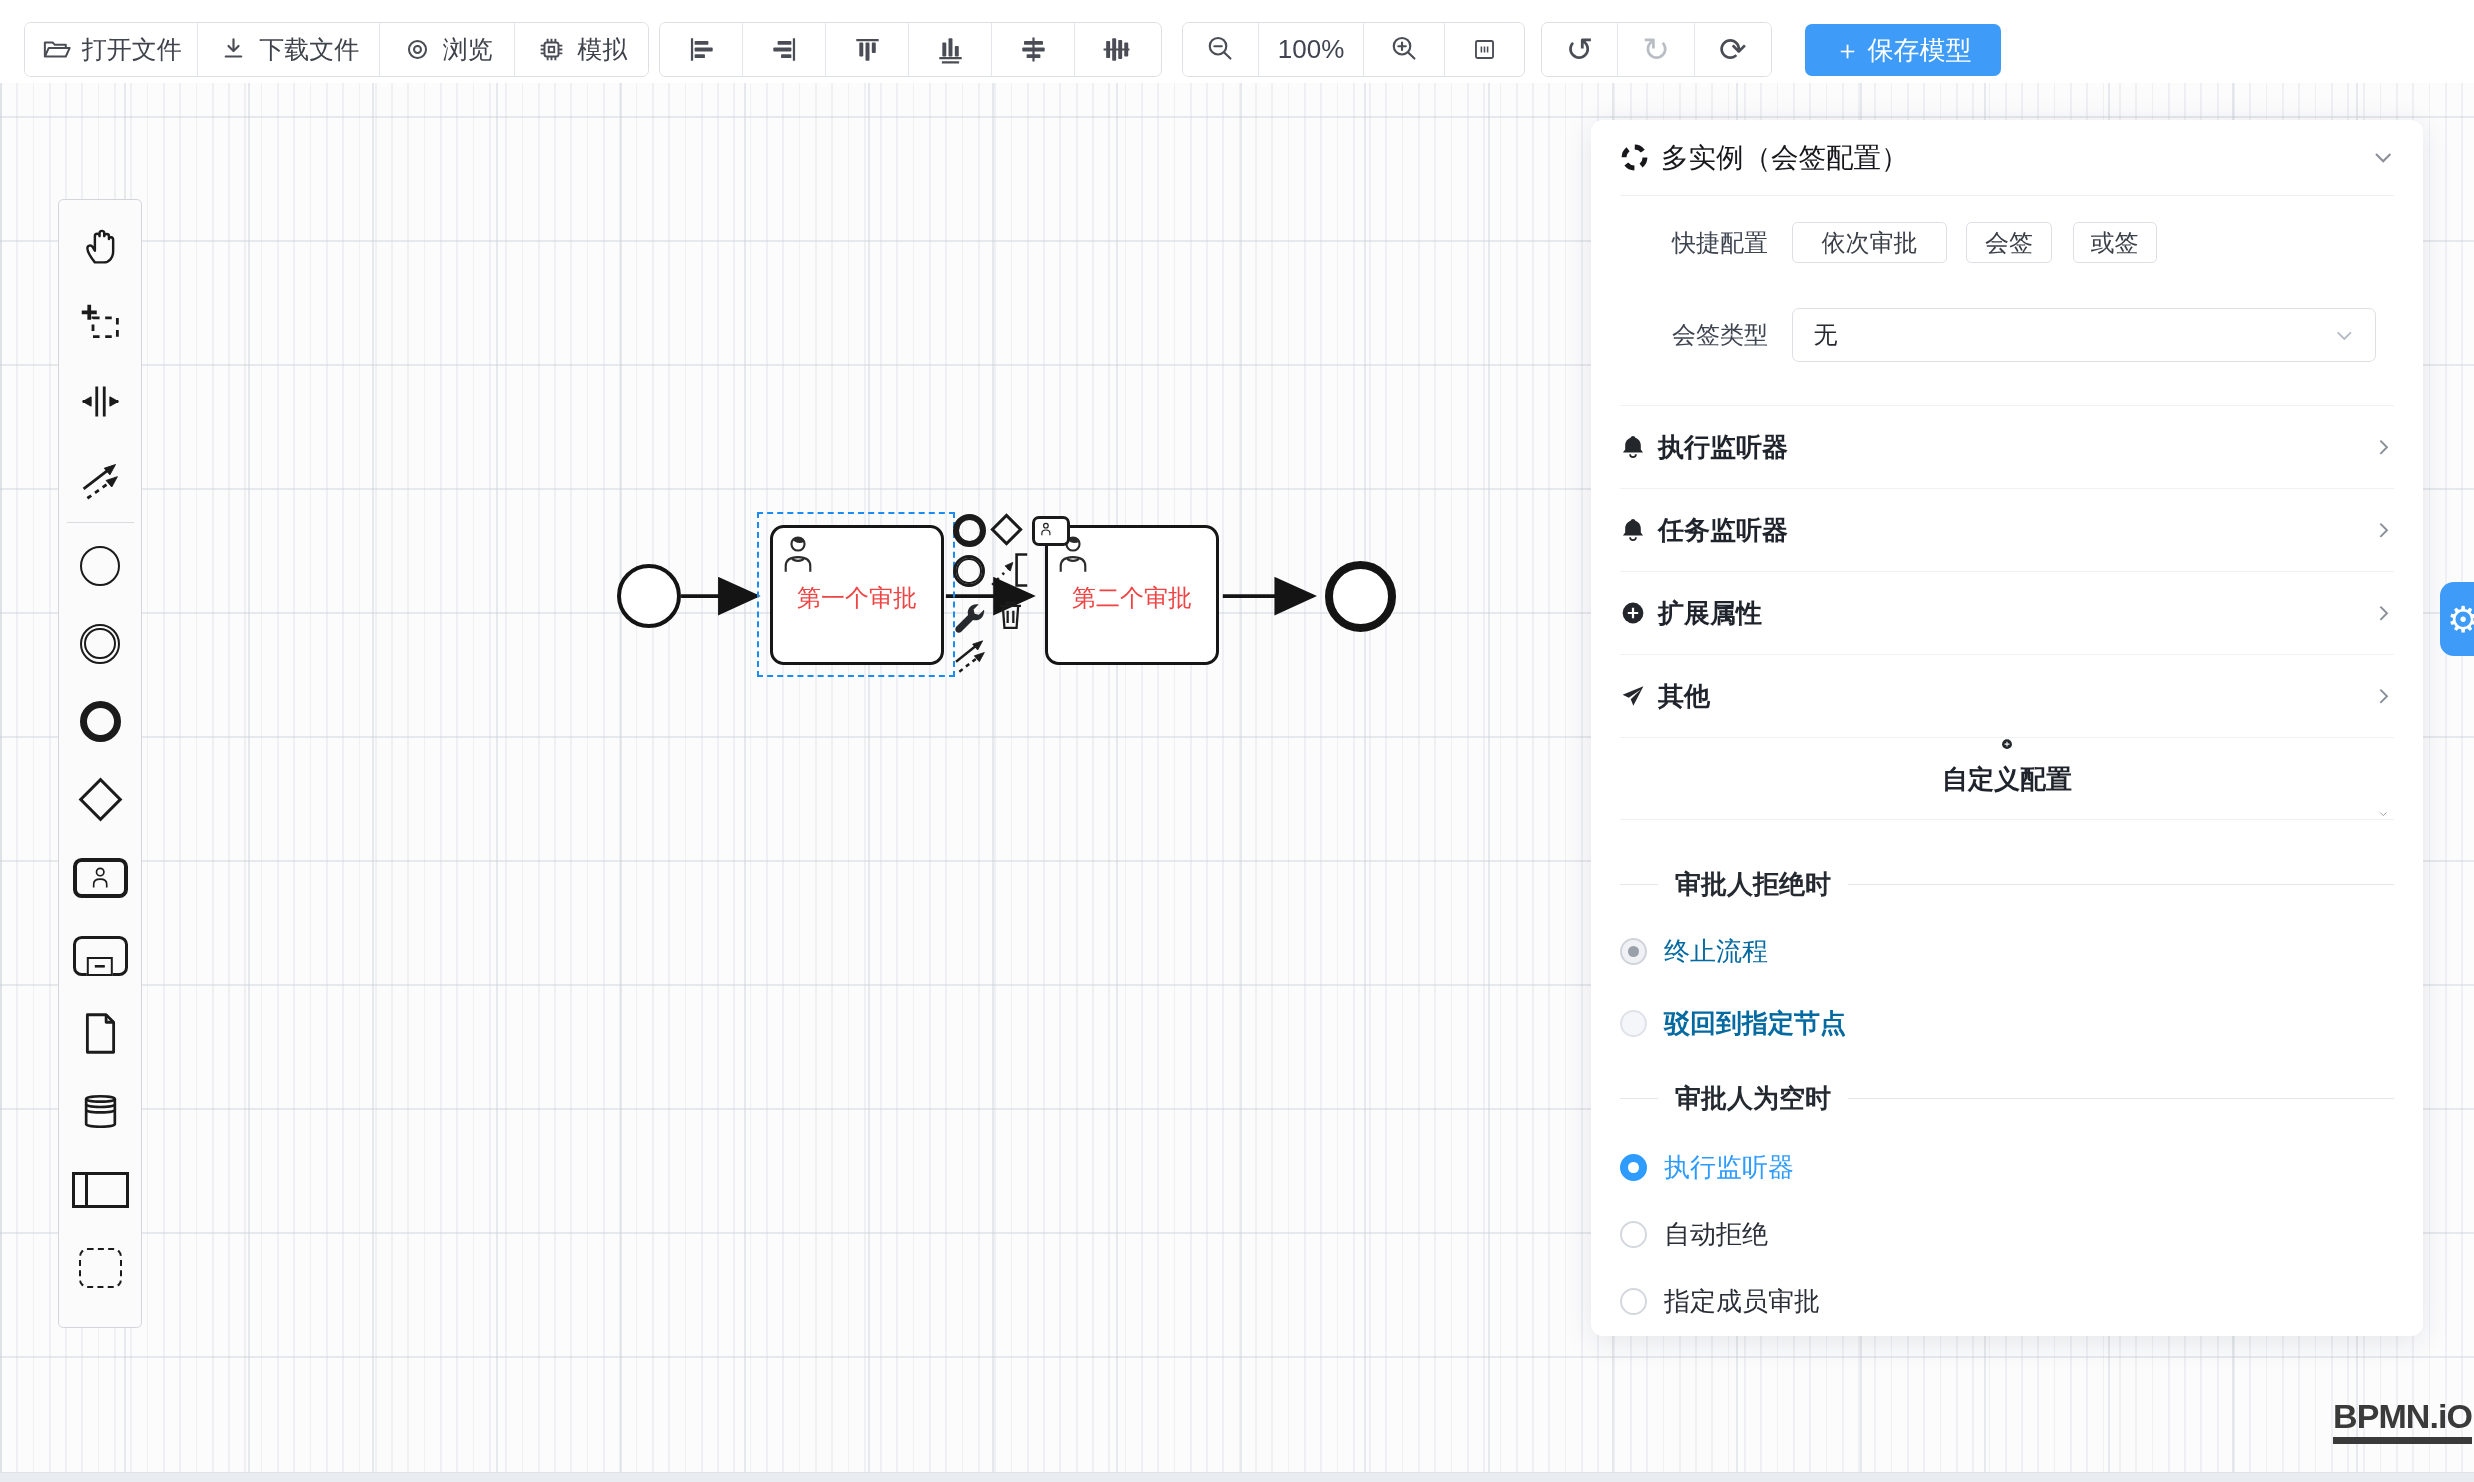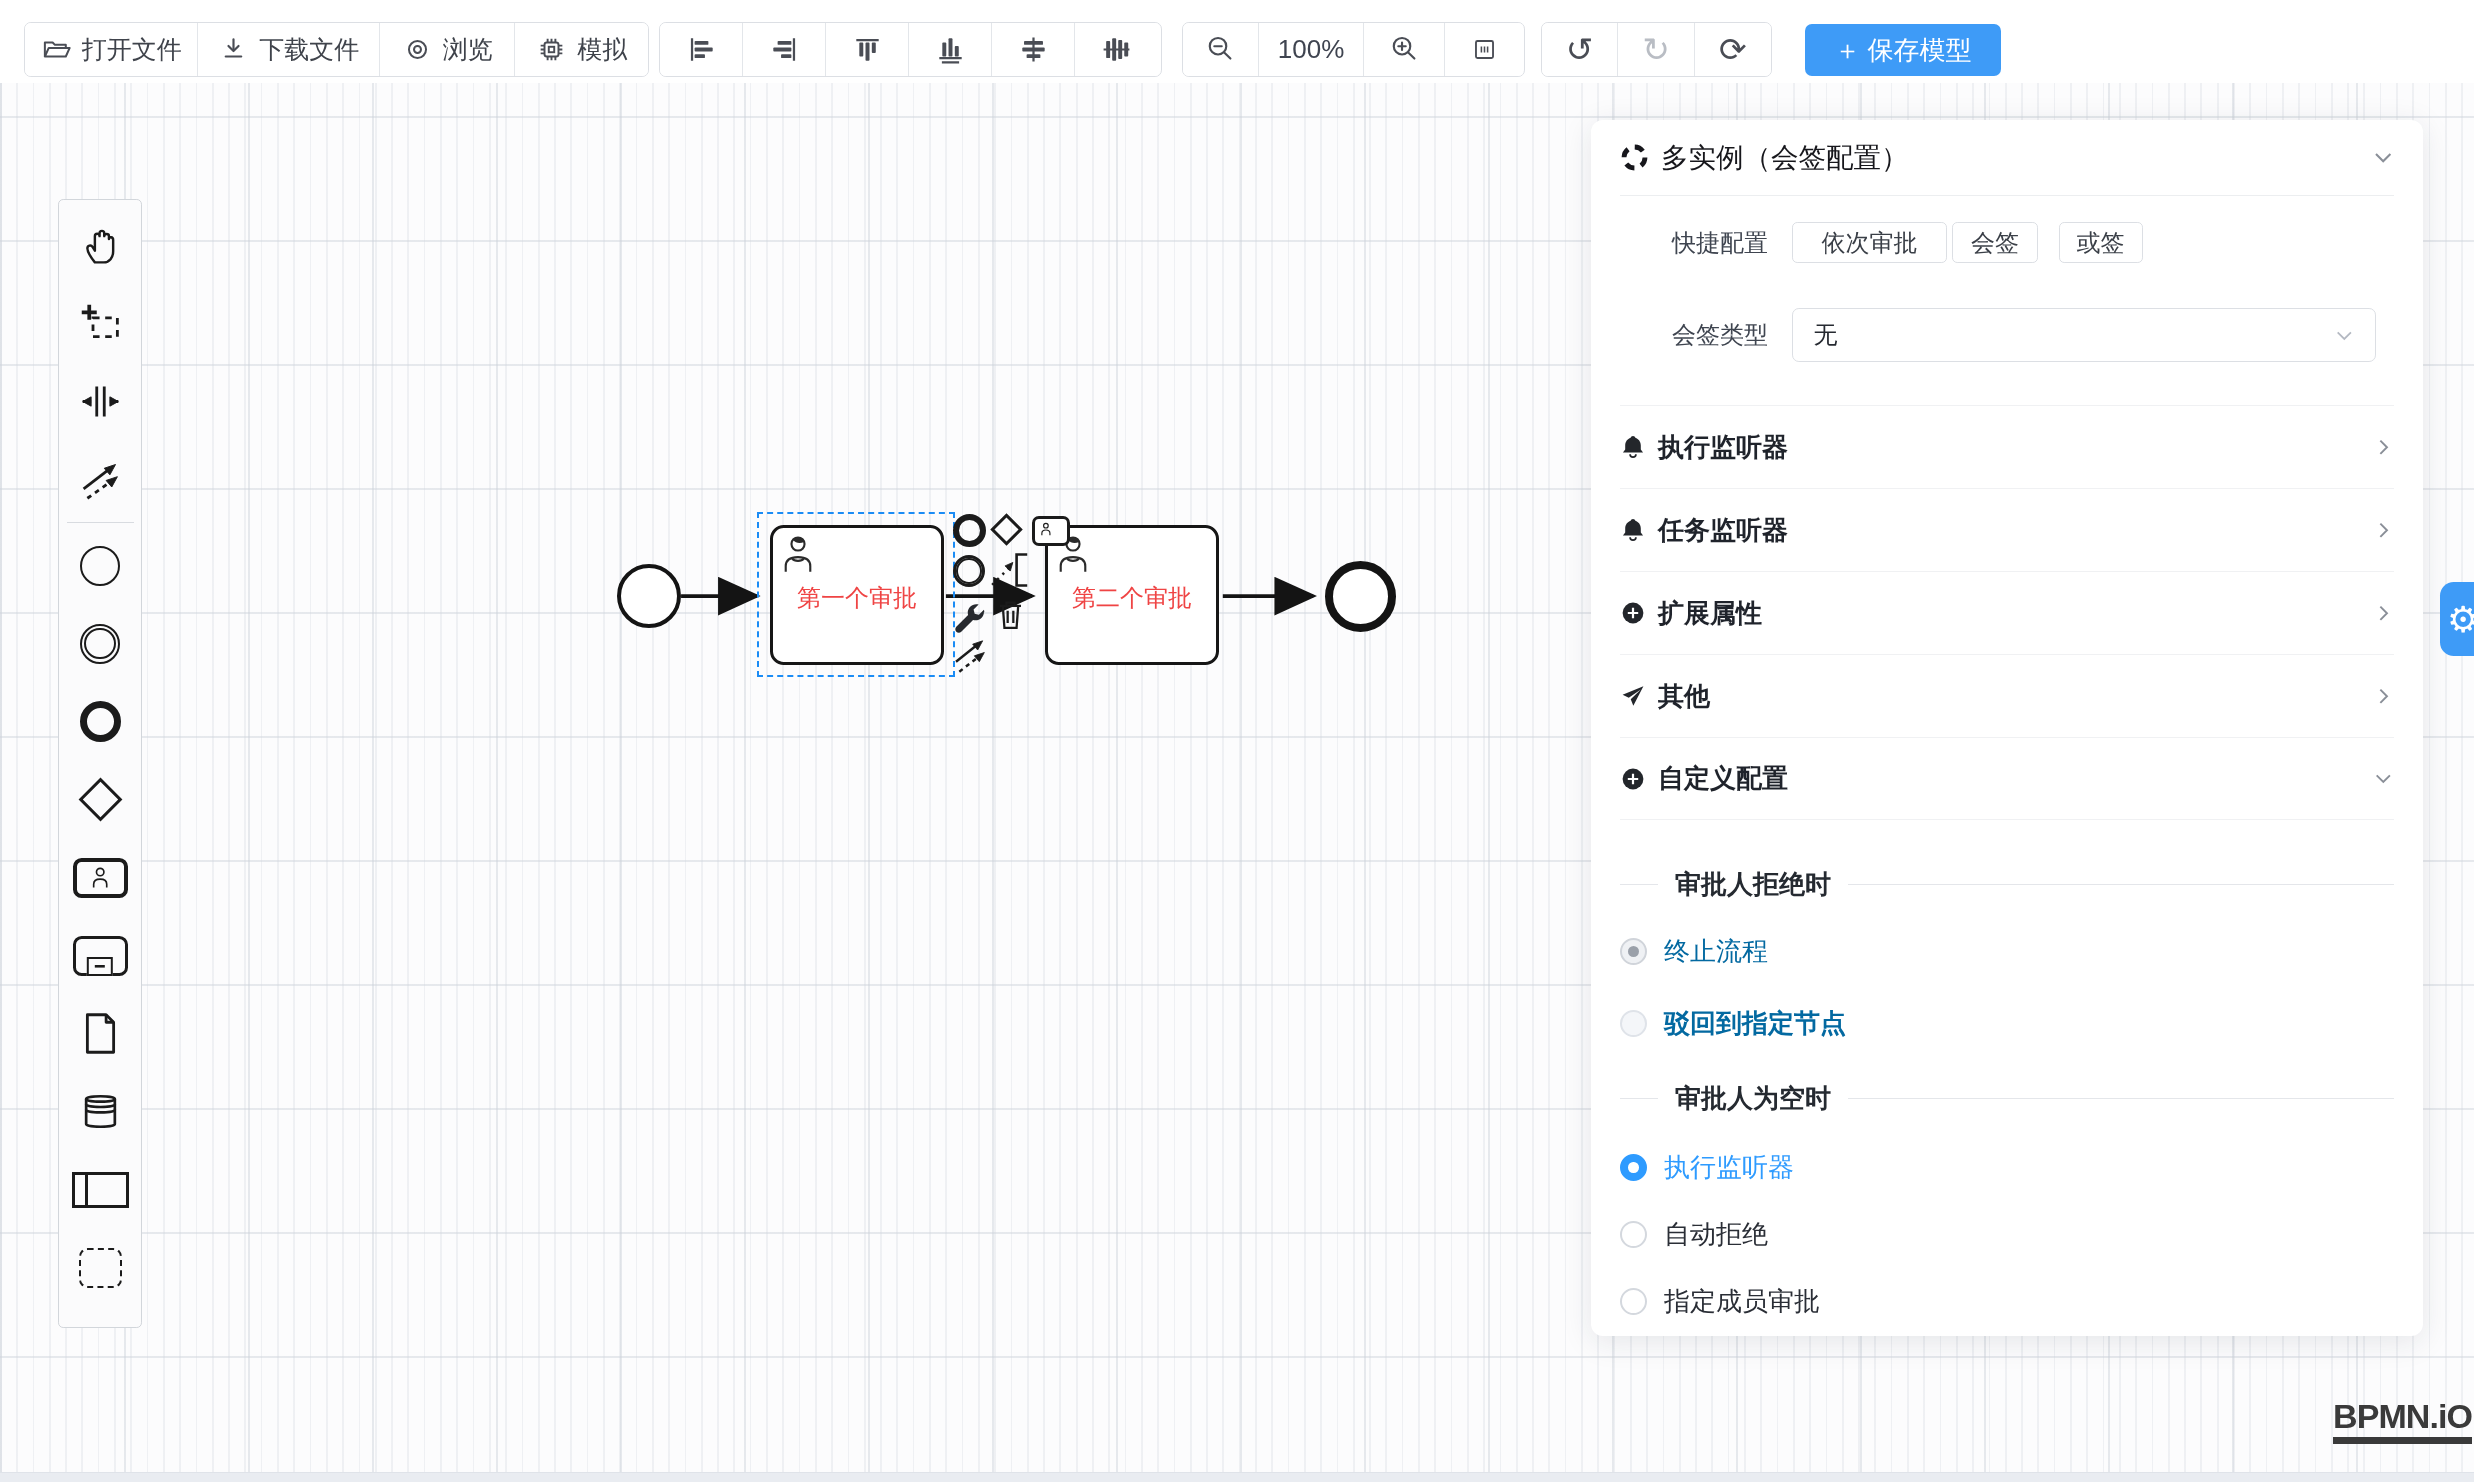"会签" button.chip-btn { margin-left: 5px -> 19px }
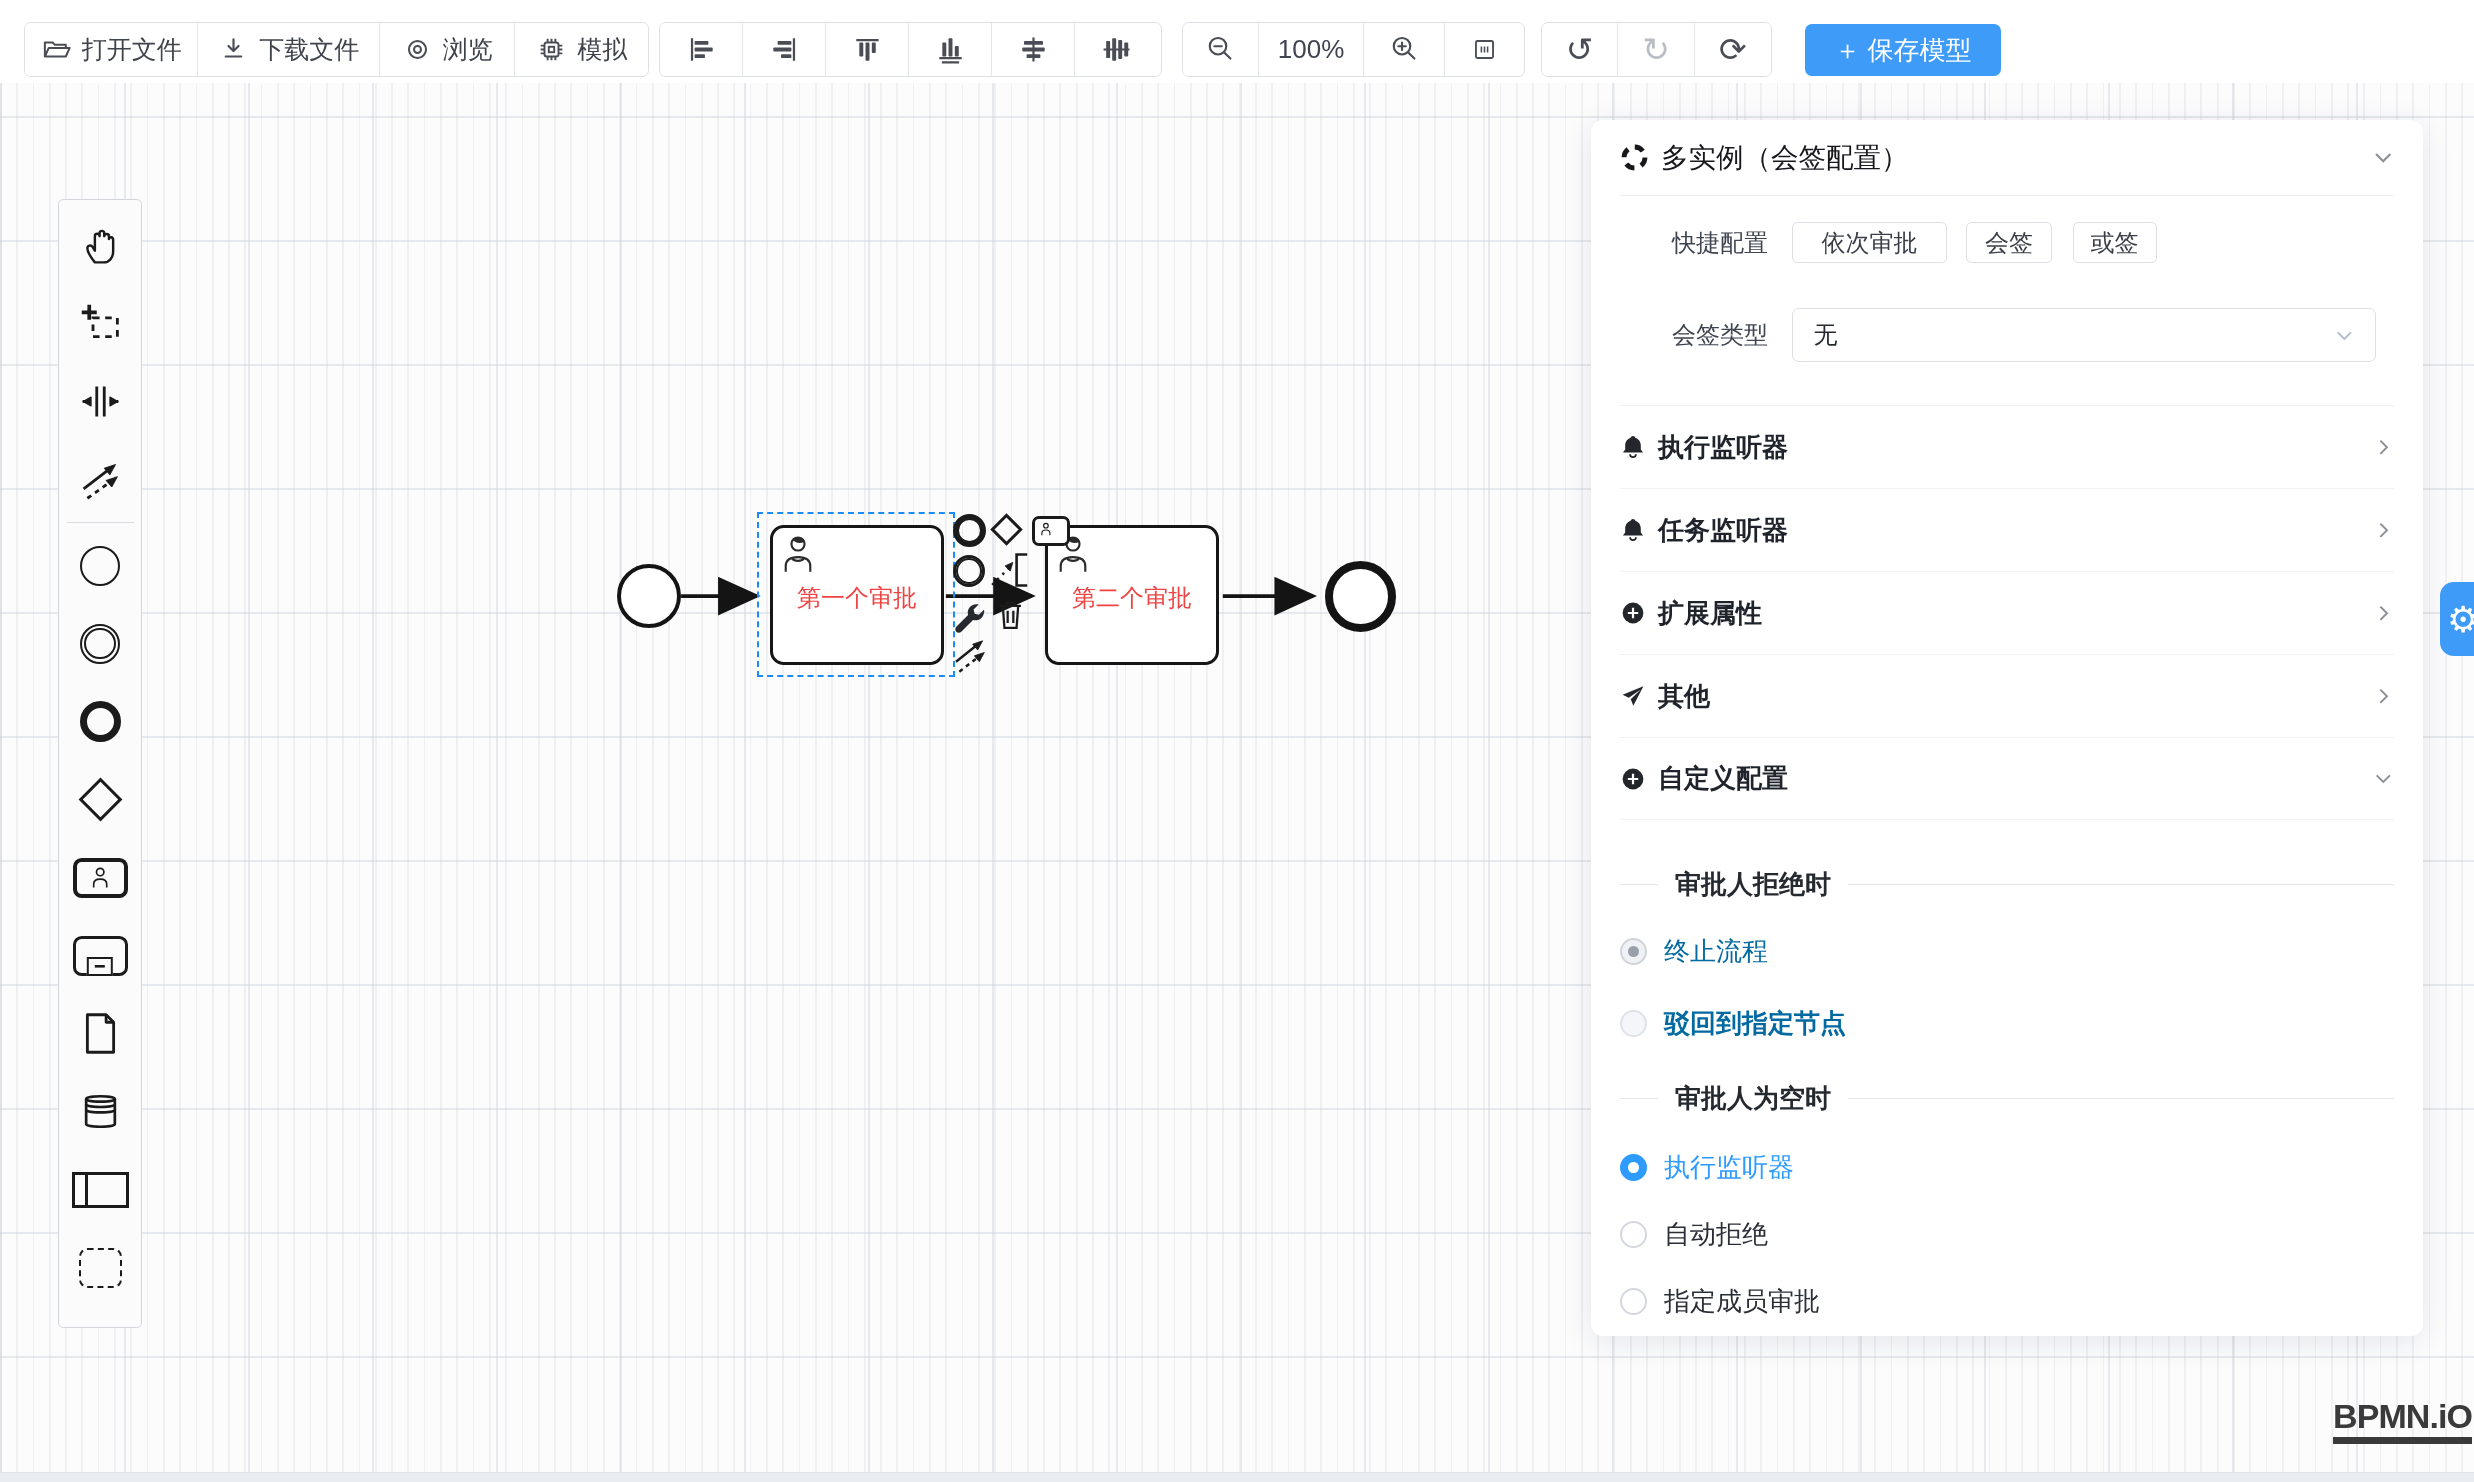"自定义配置" .section-row:last-child { flex-direction: none -> column }
